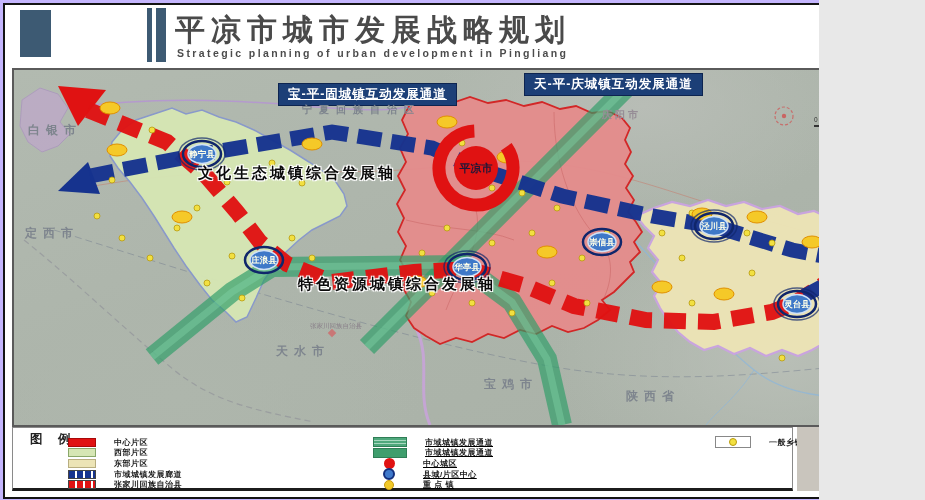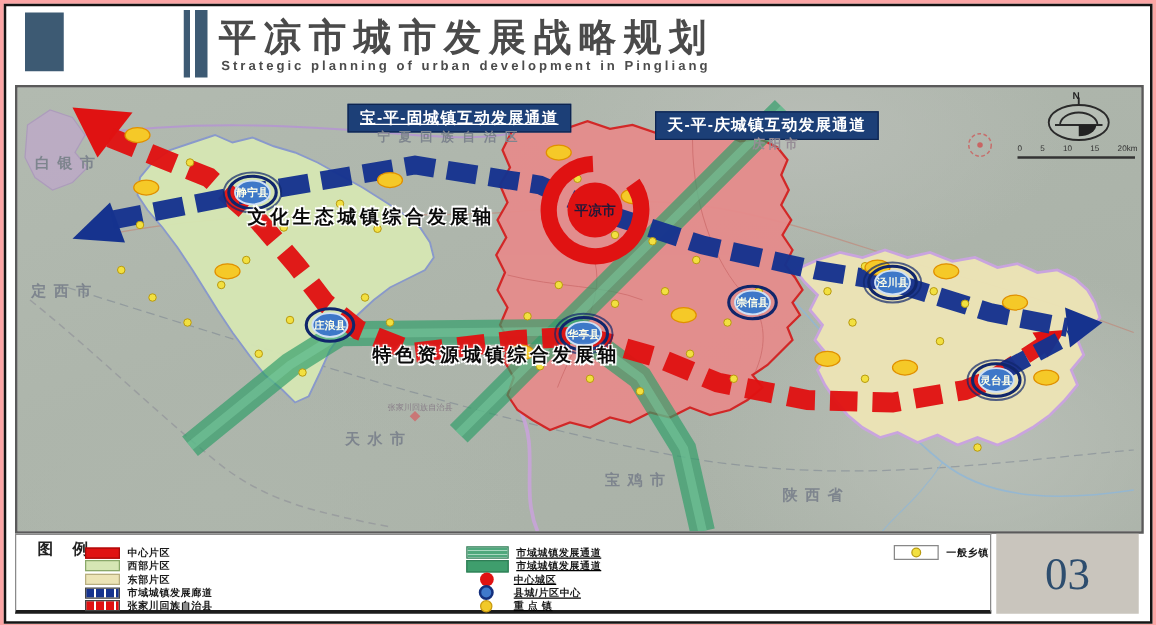"平凉市城市发展战略规划" .page { background: #fca5a5 -> #c4b5fd; width: 925px -> 819px }
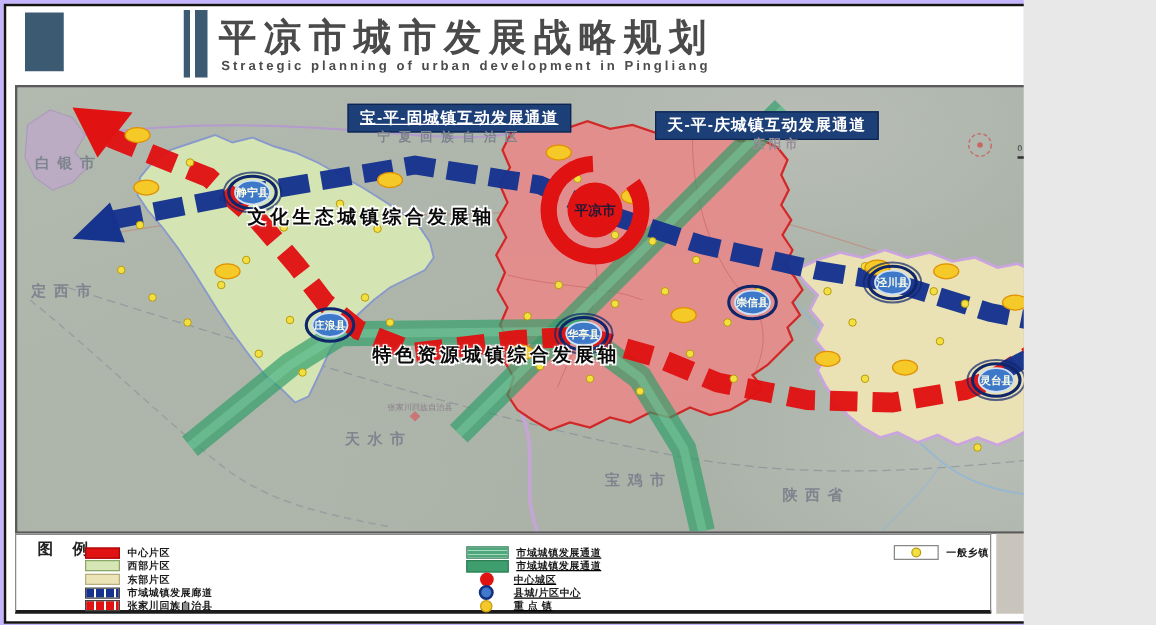"天-平-庆城镇互动发展通道" div.olabel { top: 19px -> 3px }
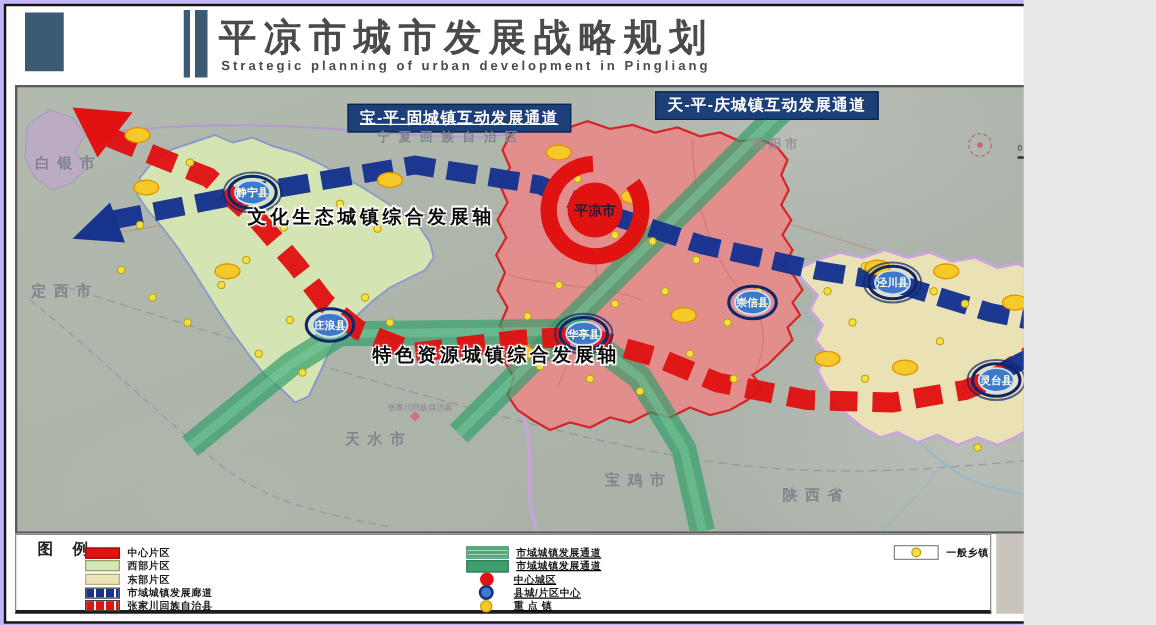"中心片区" .lrow { gap: 6px -> 18px }
